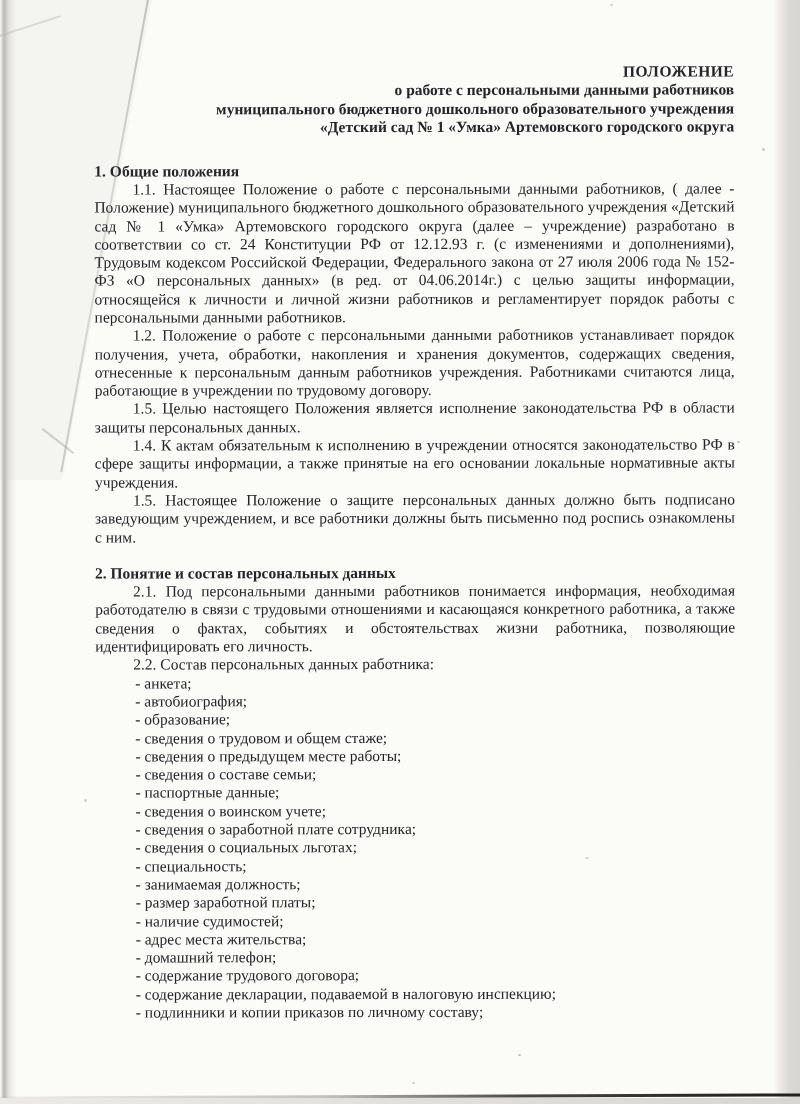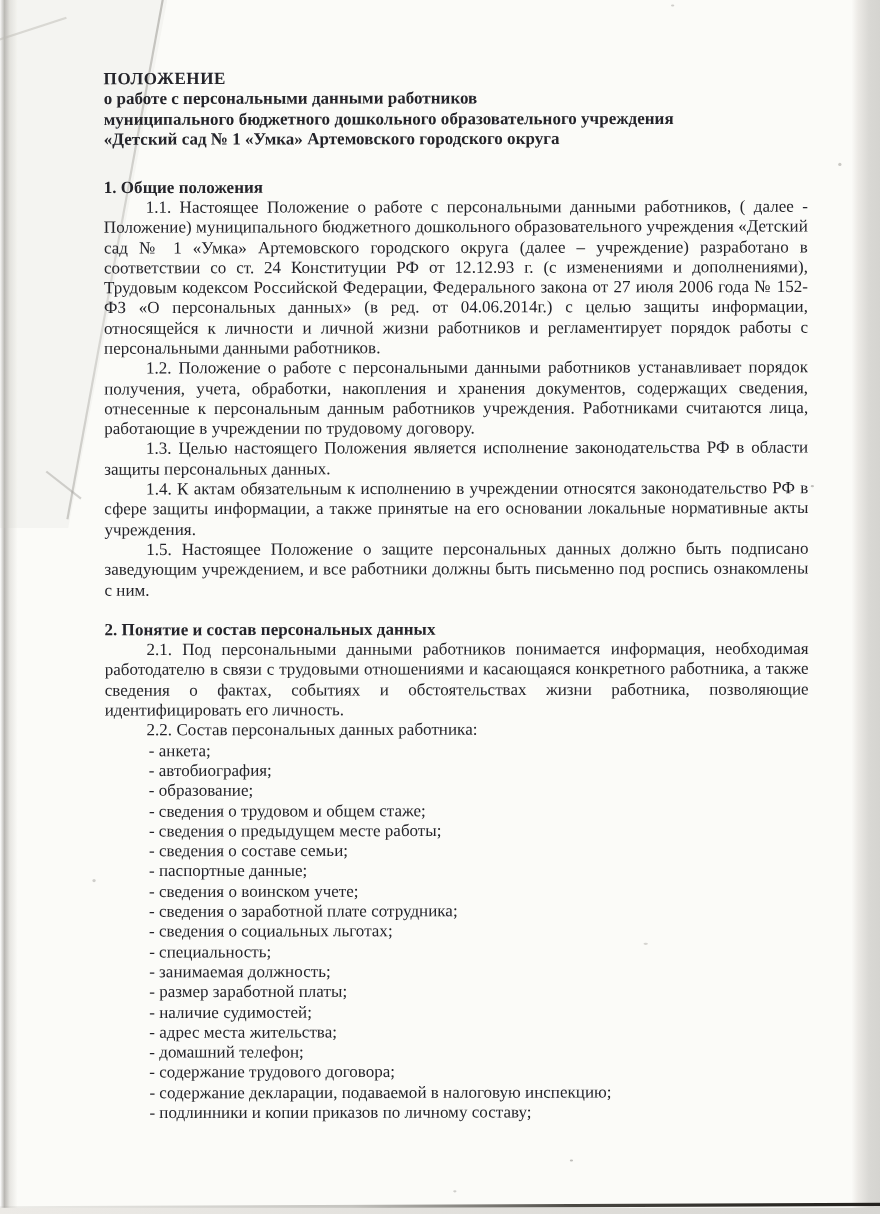"ПОЛОЖЕНИЕ" .title { text-align: left -> right }
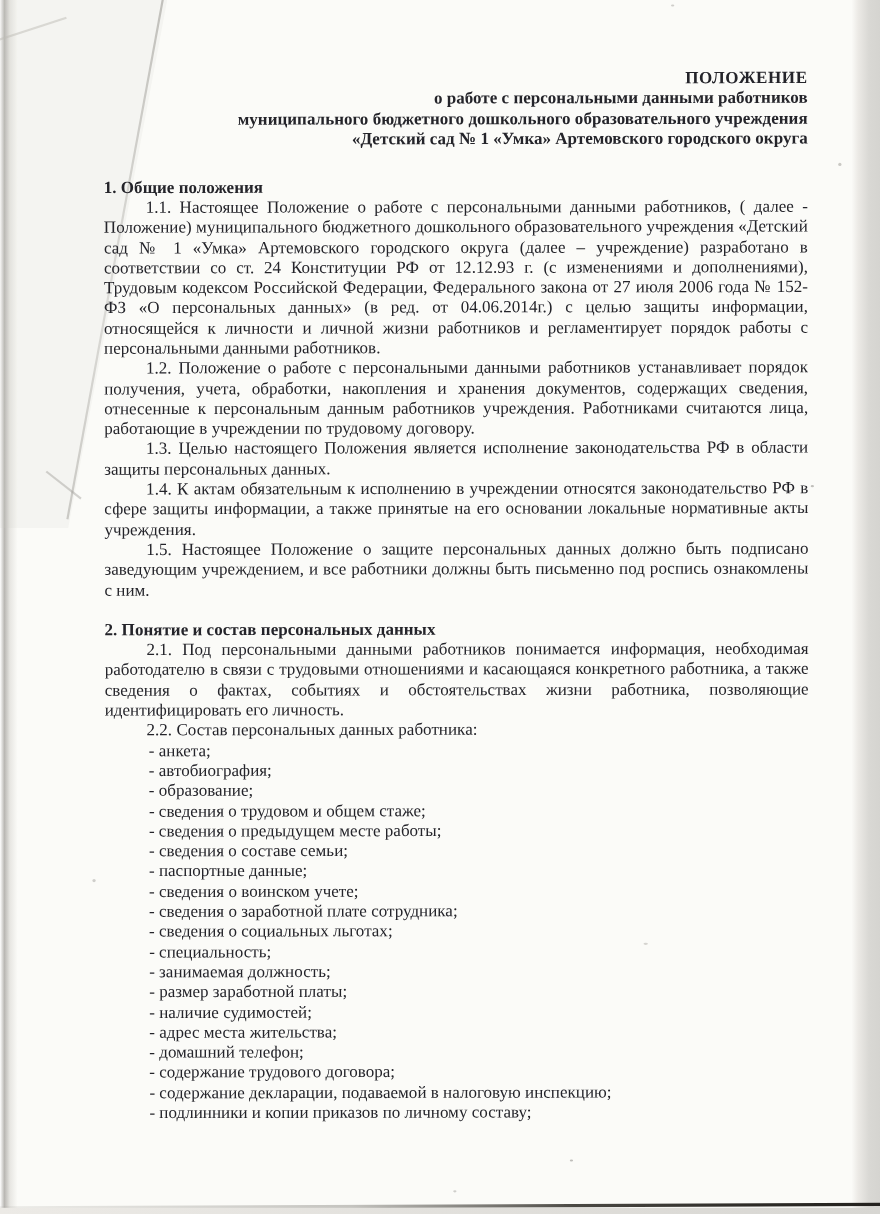"1.3. Целью настоящего Положения является" p.para { text: 1.3 -> 1.5 }
